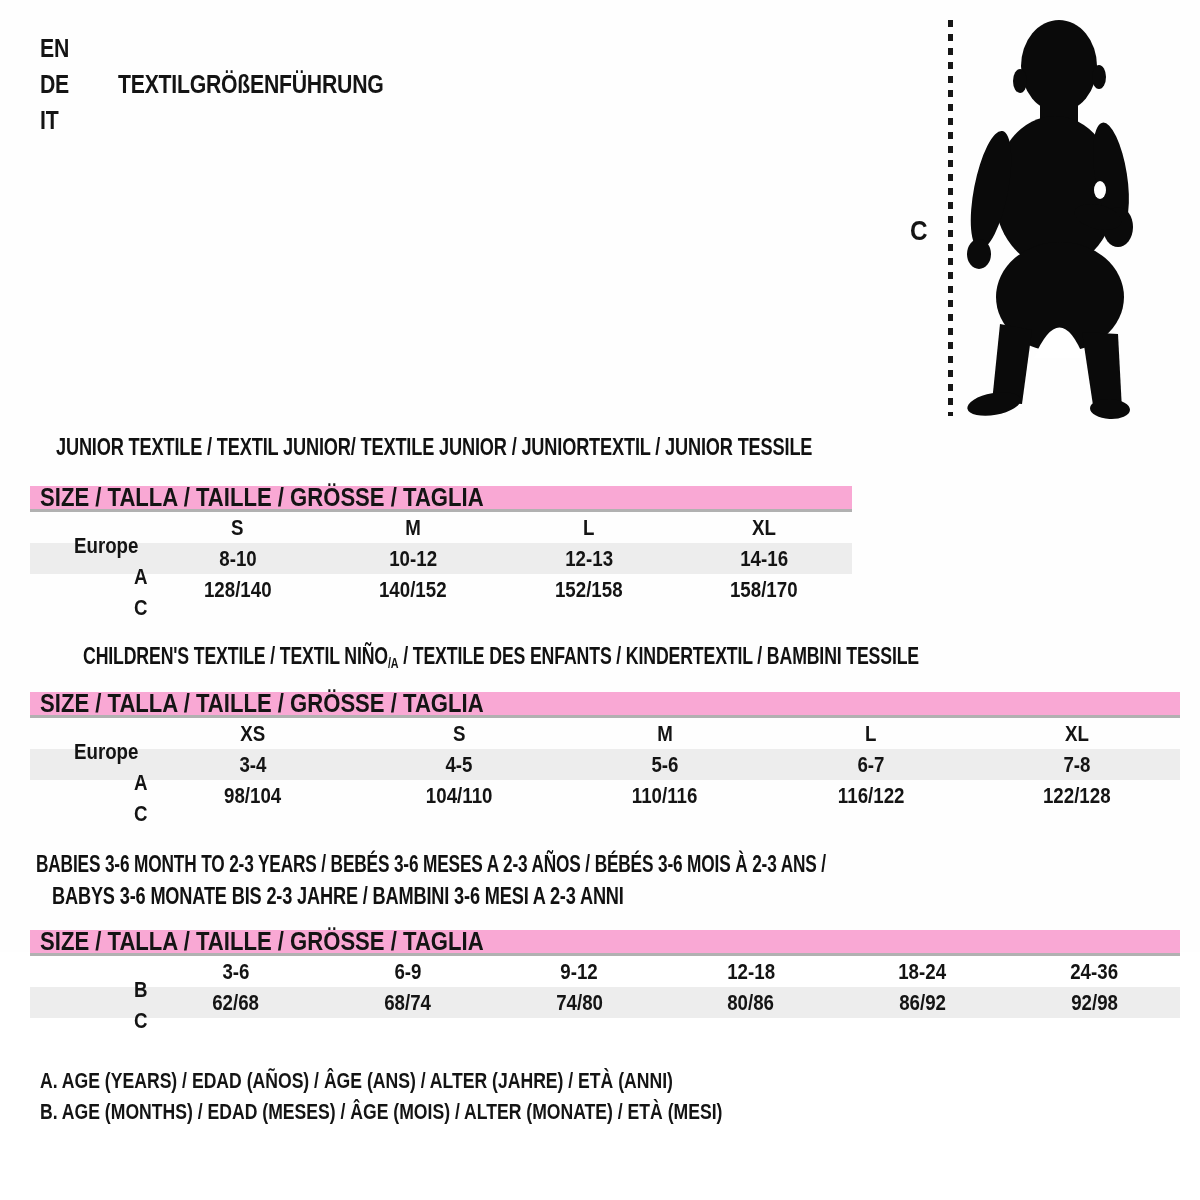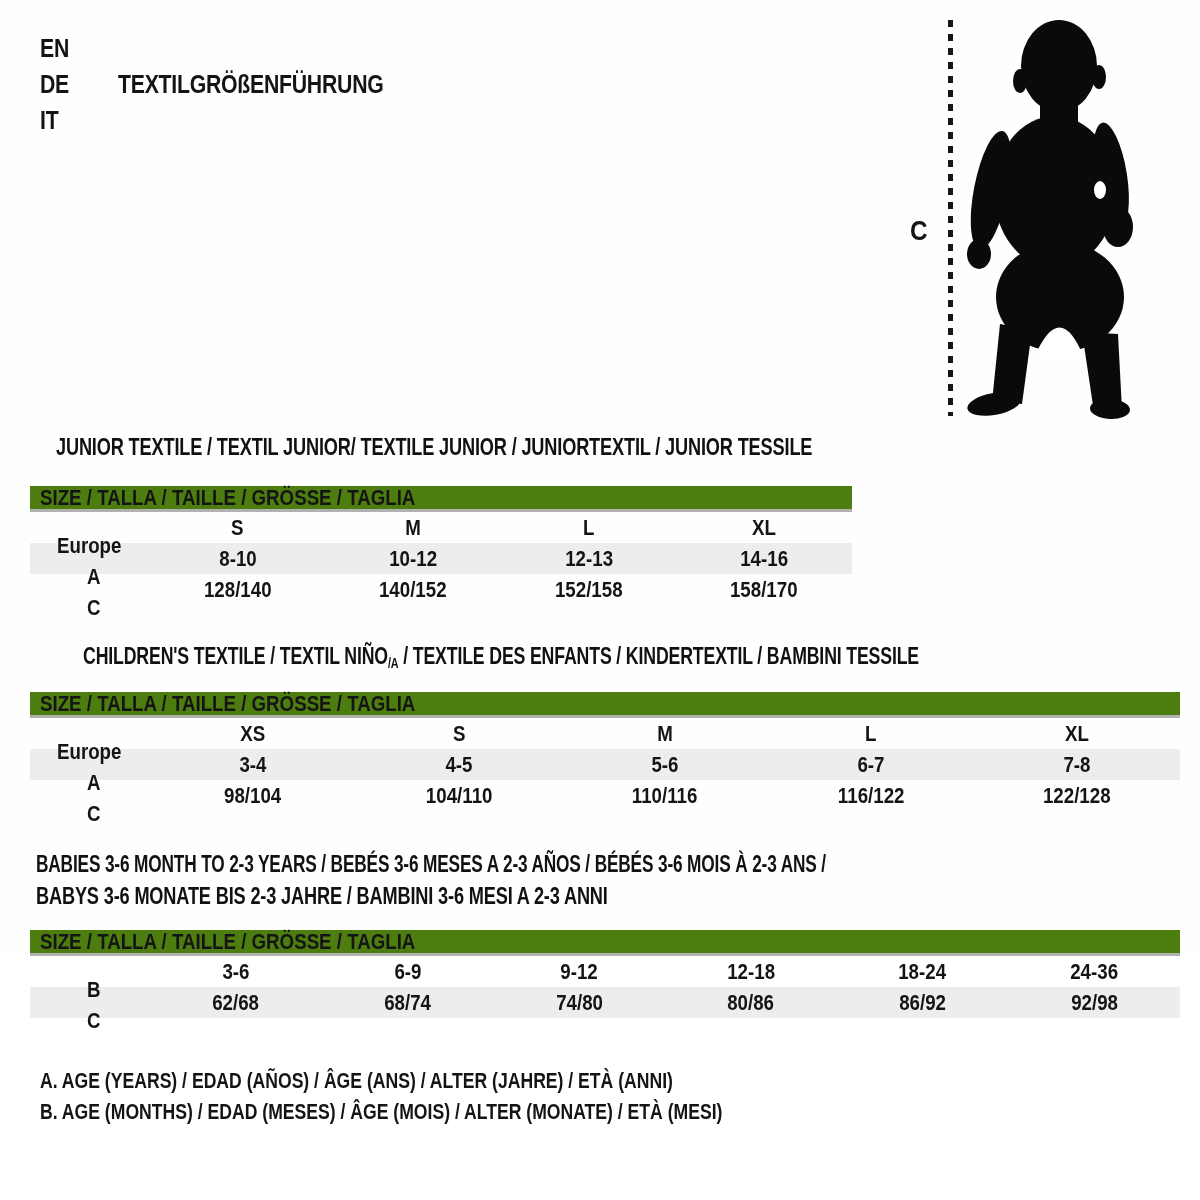"SIZE / TALLA / TAILLE" .thead { background: #4d7c0f -> #f9a8d4; font-size: 22px -> 26px }
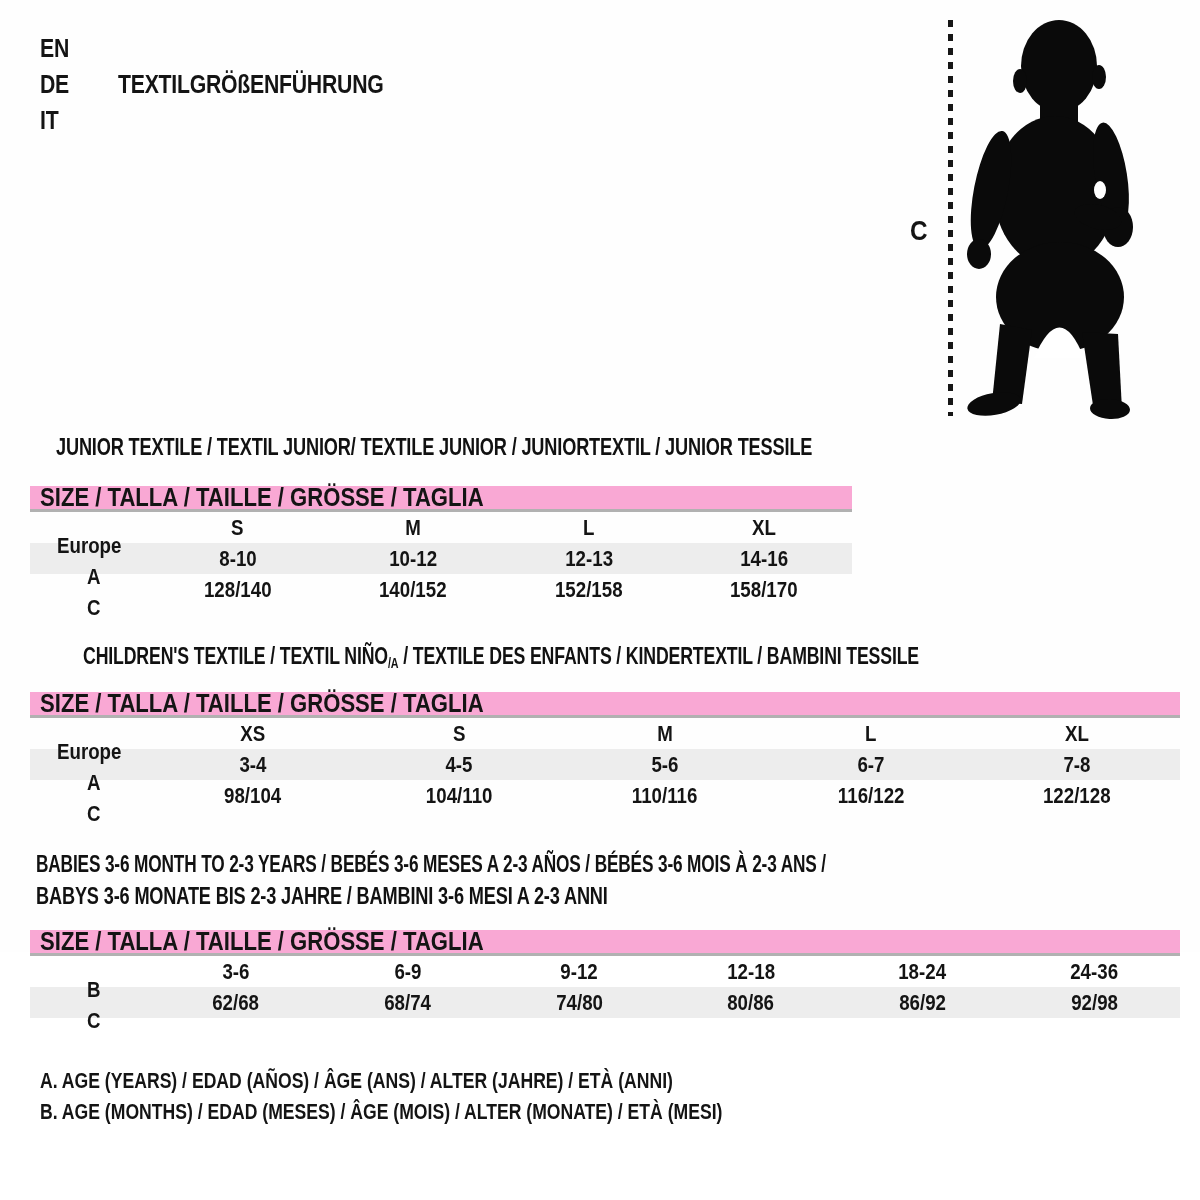"Europe" .cell.lab { text-align: center -> right }
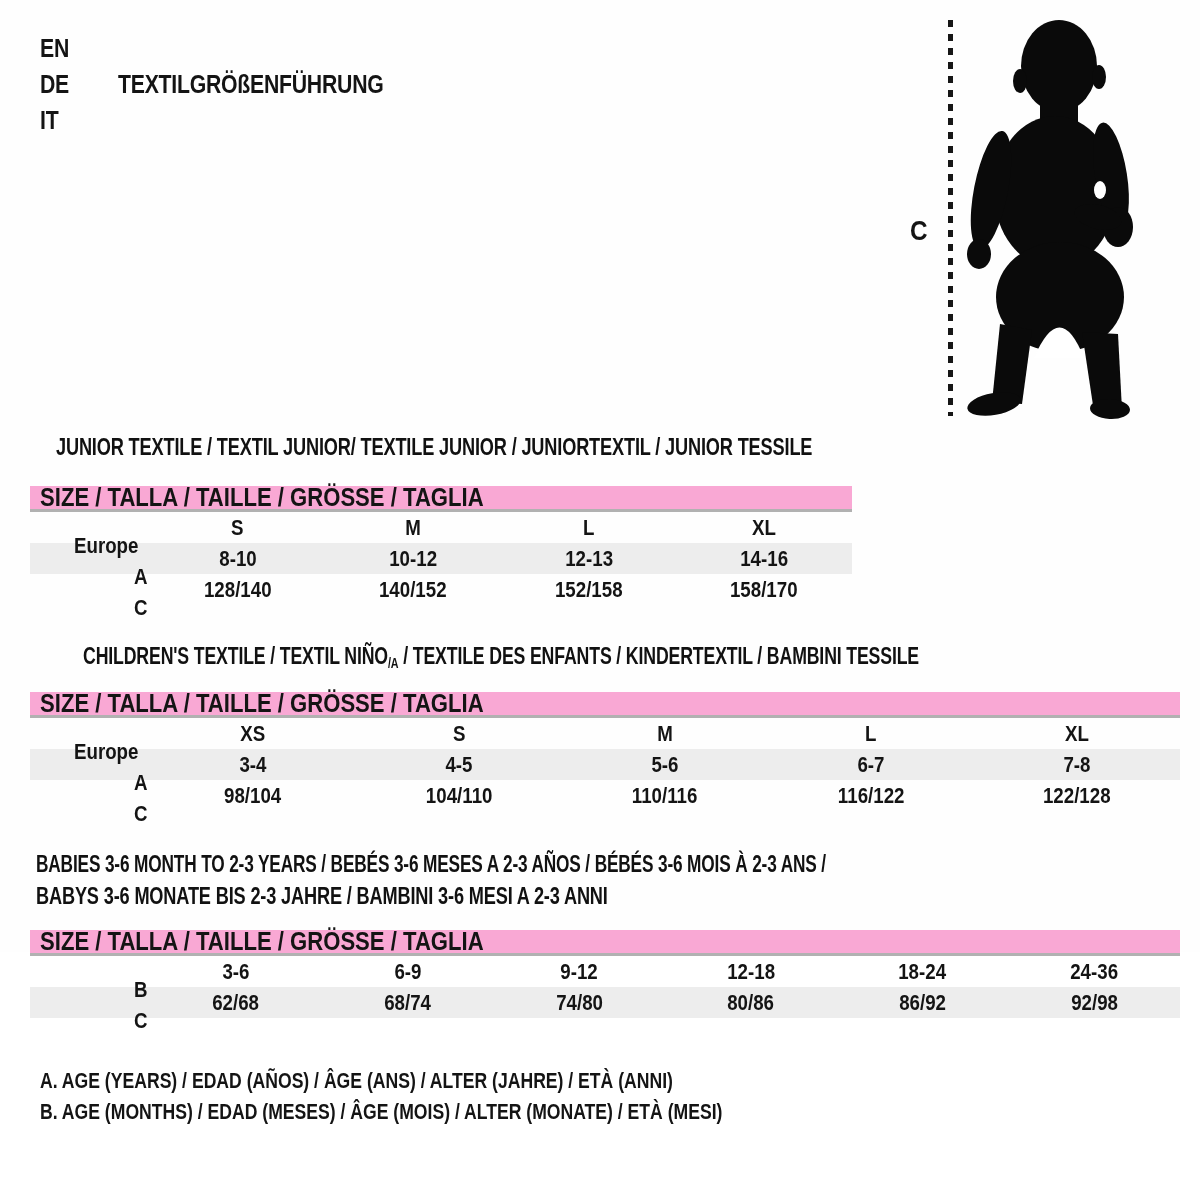"BABYS 3-6 MONATE BIS 2-3" div.h { left: 36px -> 52px }
